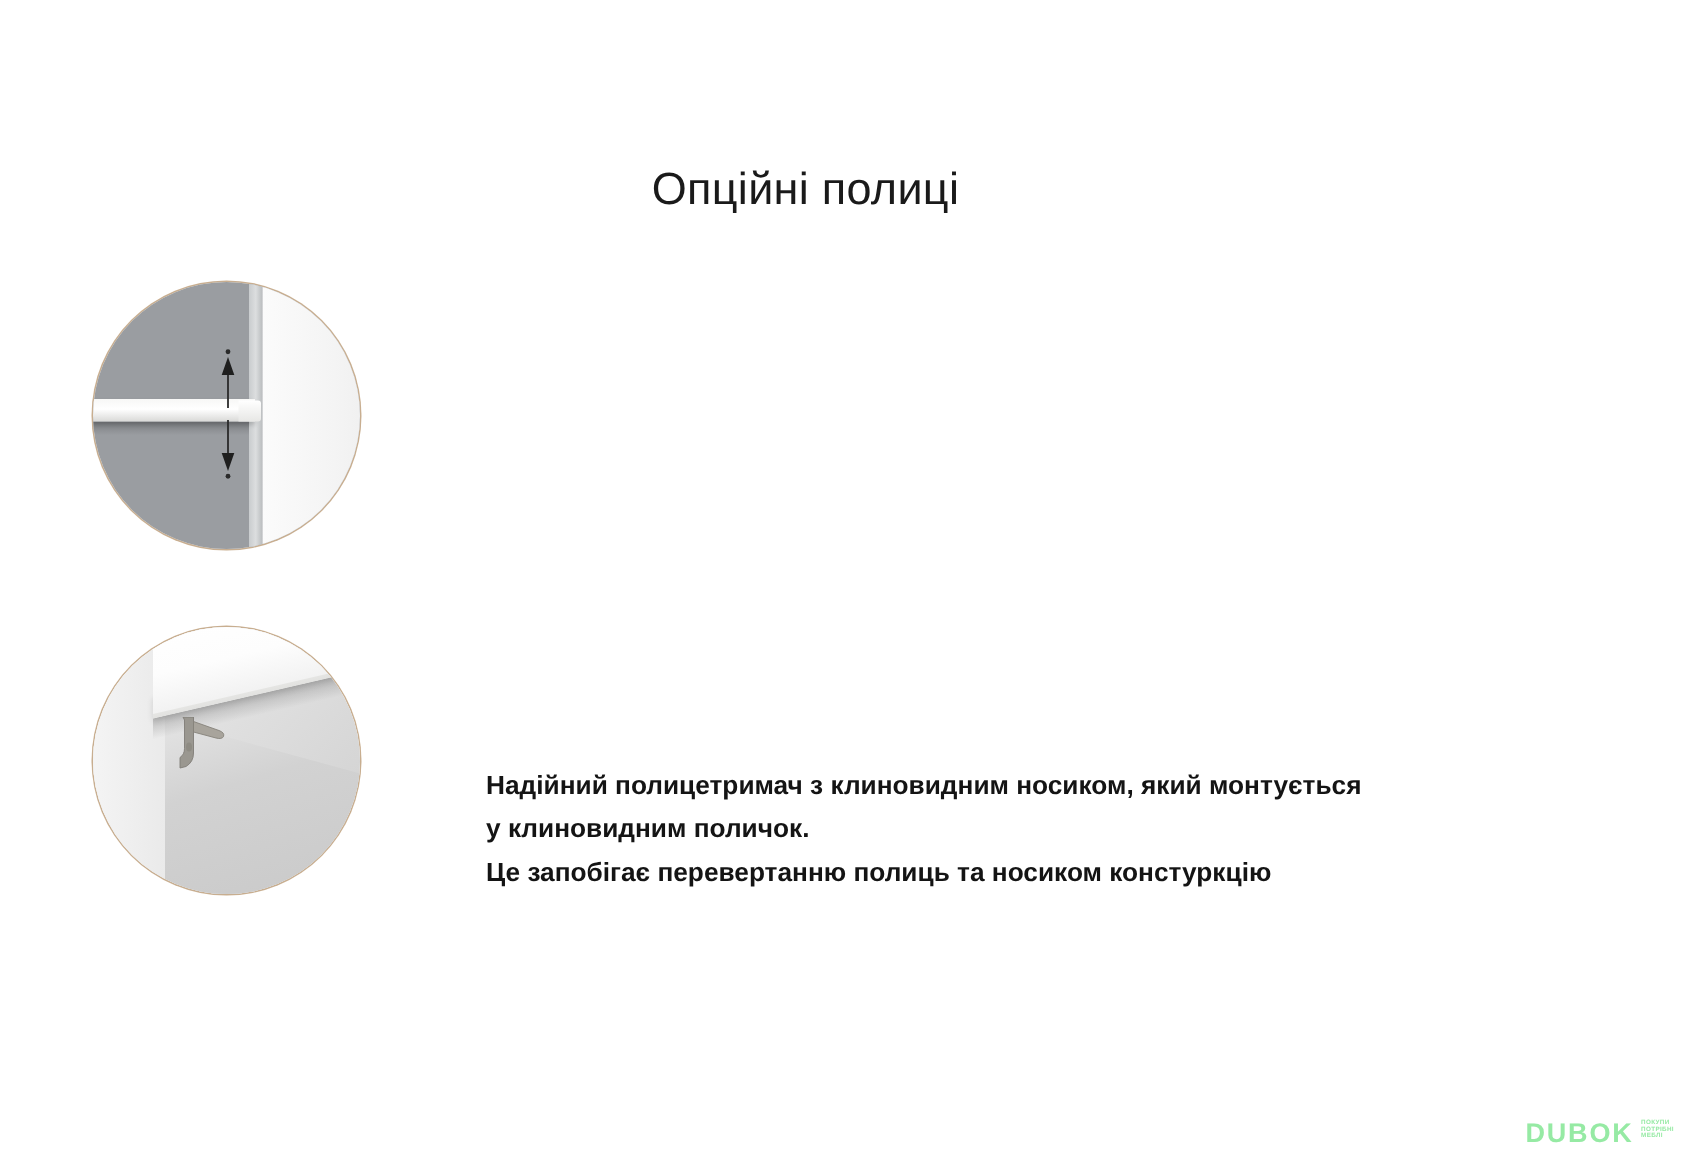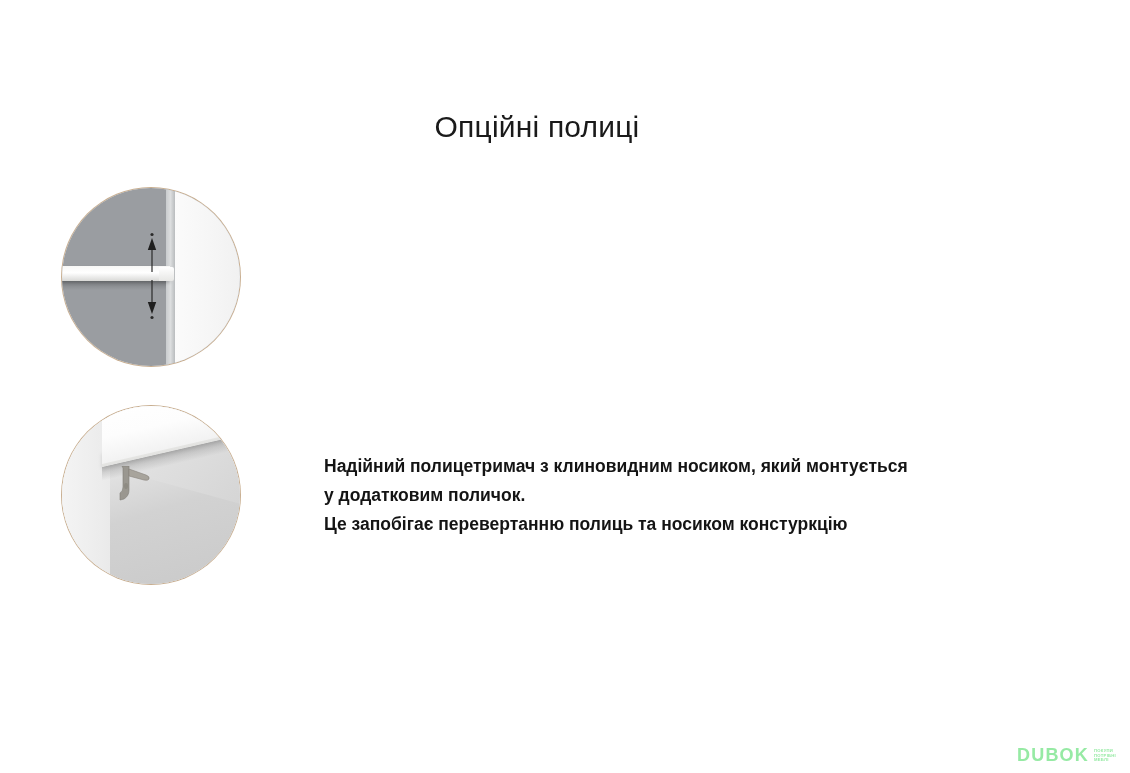"Надійний полицетримач з клиновидним" .feature-2 { align-items: none -> flex-end; top: 406px -> 418px }
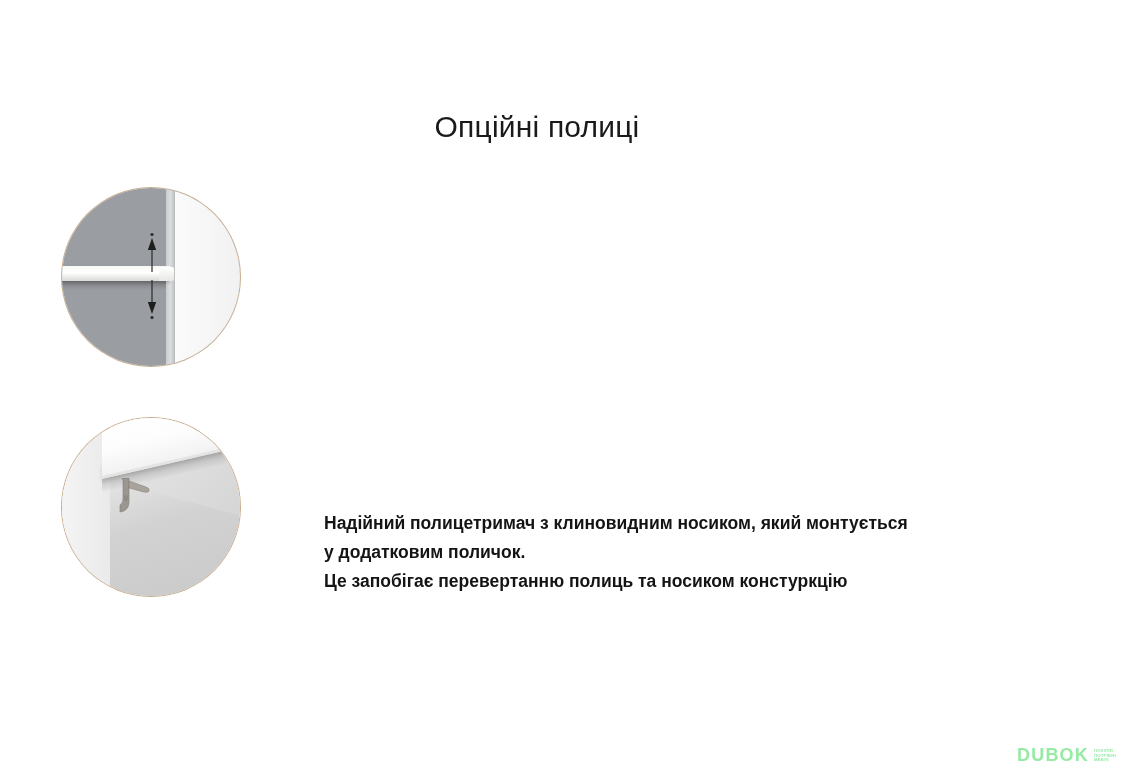"у додатковим поличок." span.line { text: додатковим -> клиновидним }
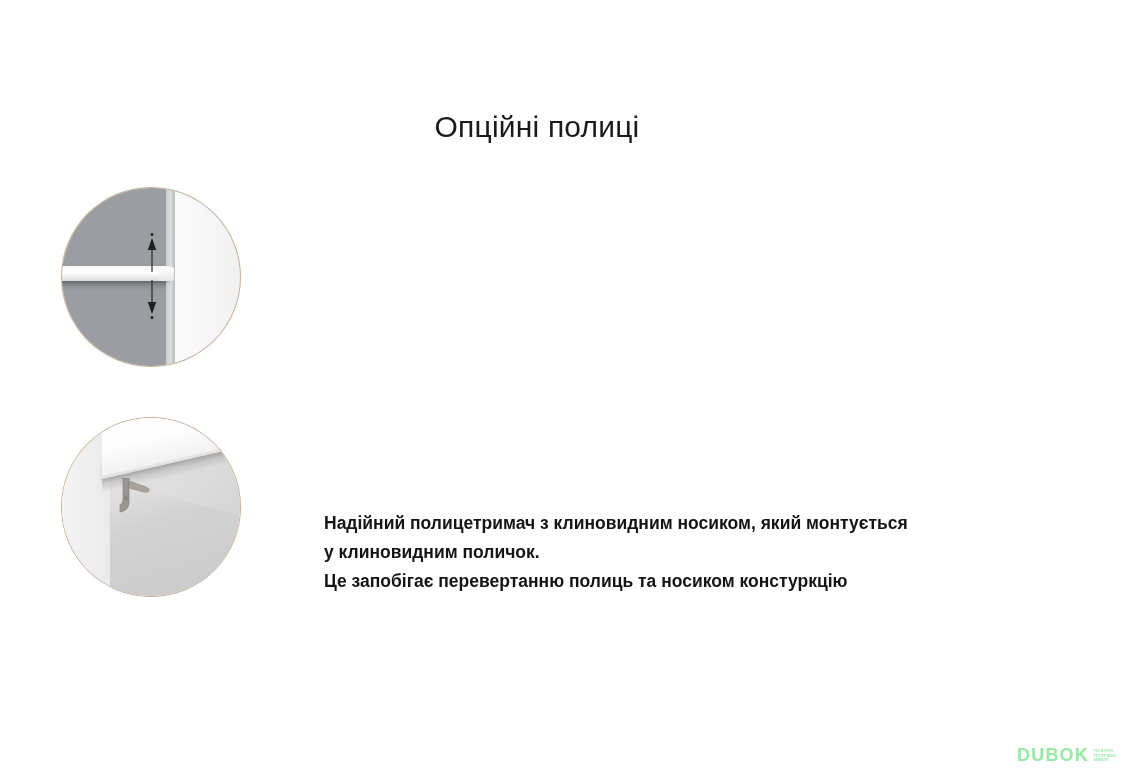"DUBOK" .logo { align-items: flex-end -> none }
